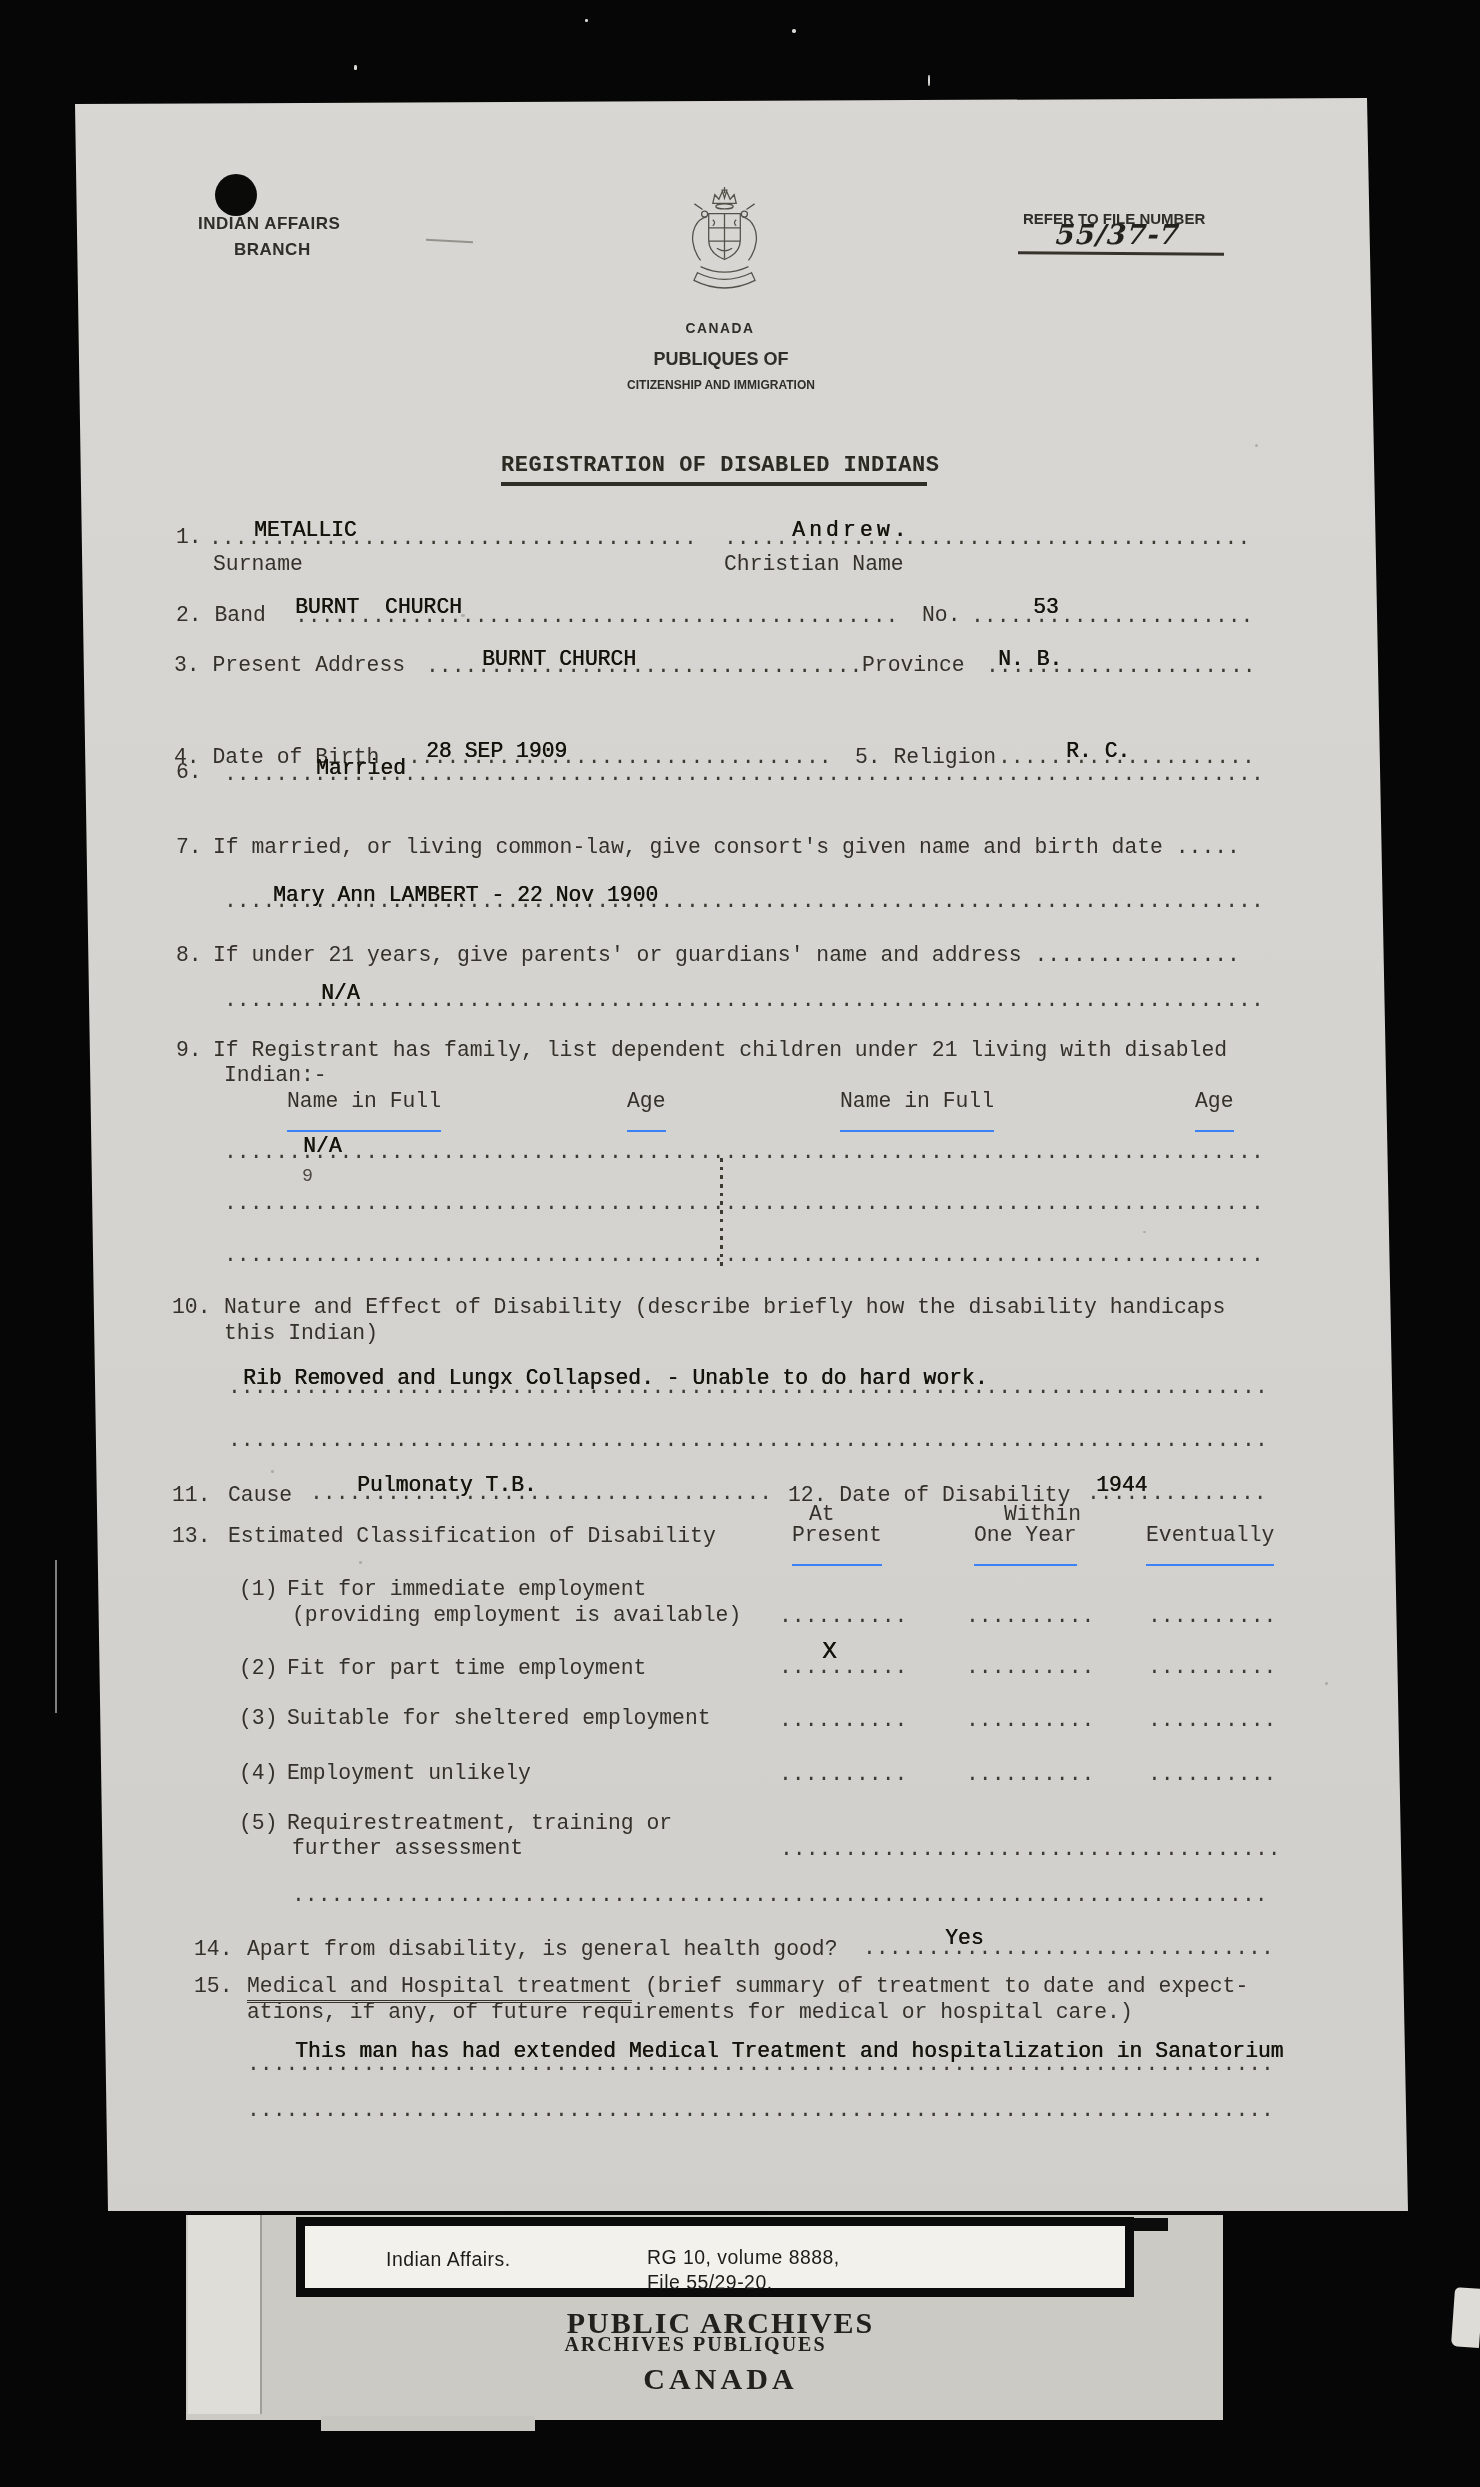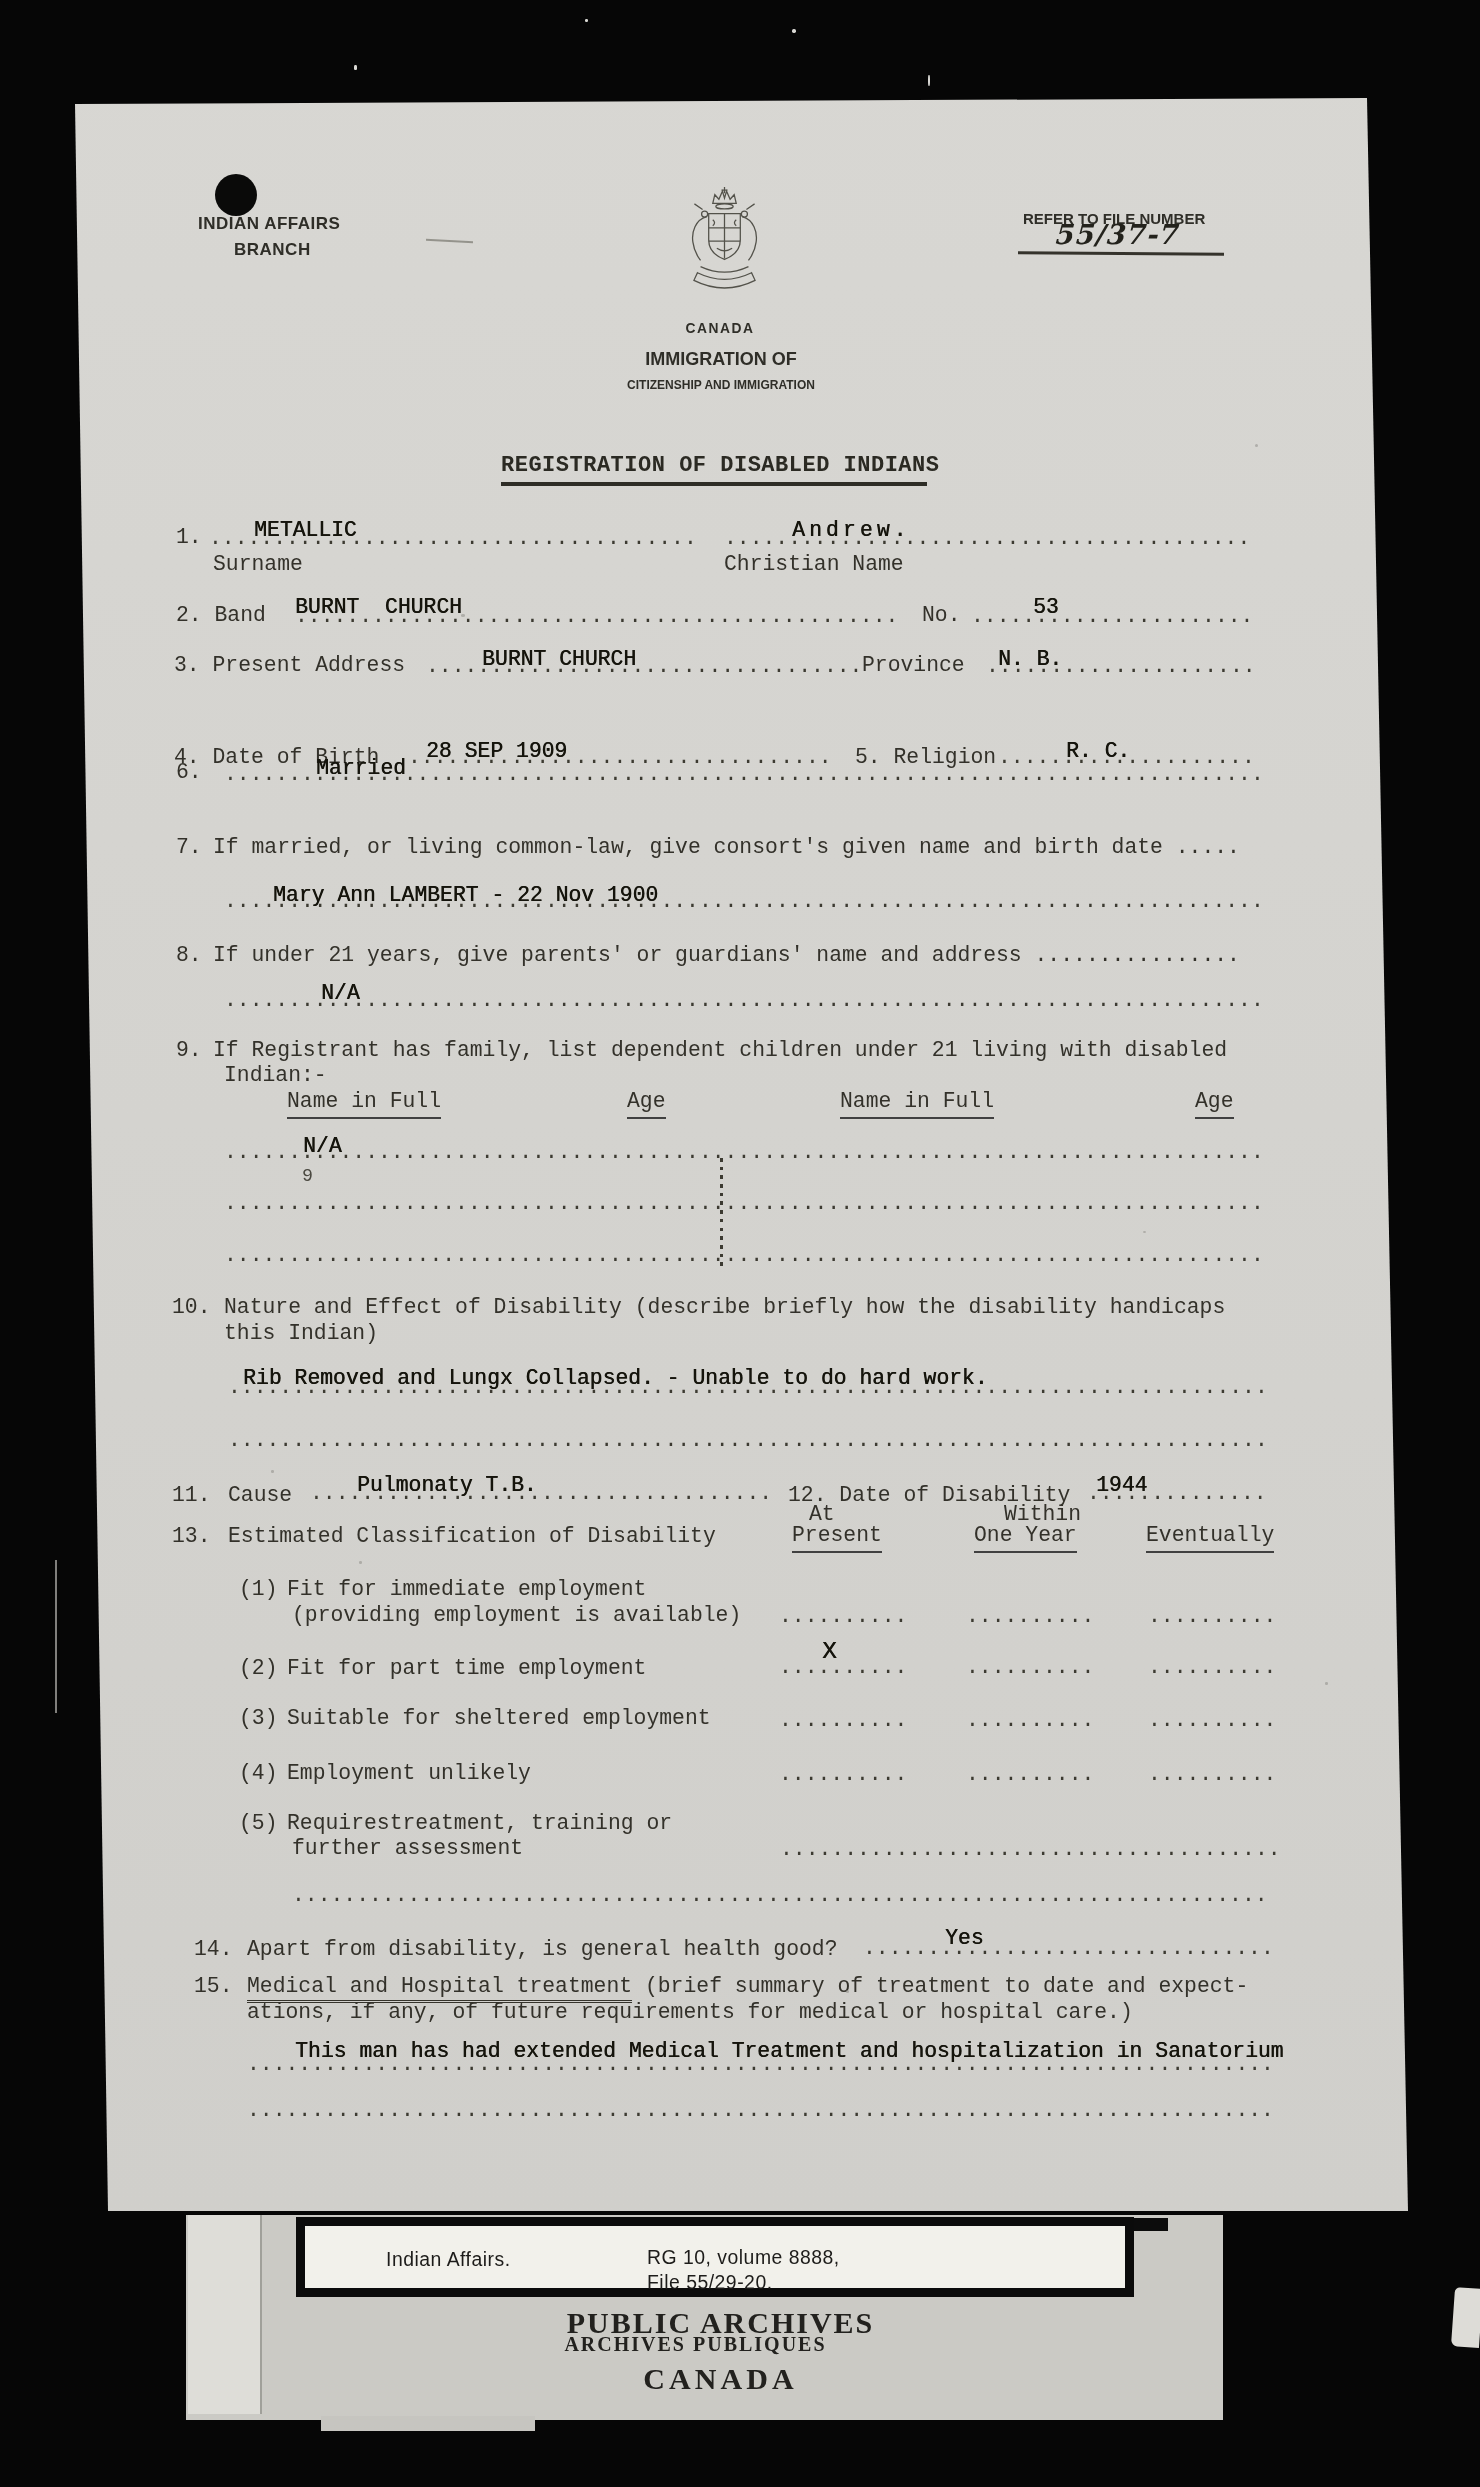"IMMIGRATION OF" div.abs { text: IMMIGRATION -> PUBLIQUES }
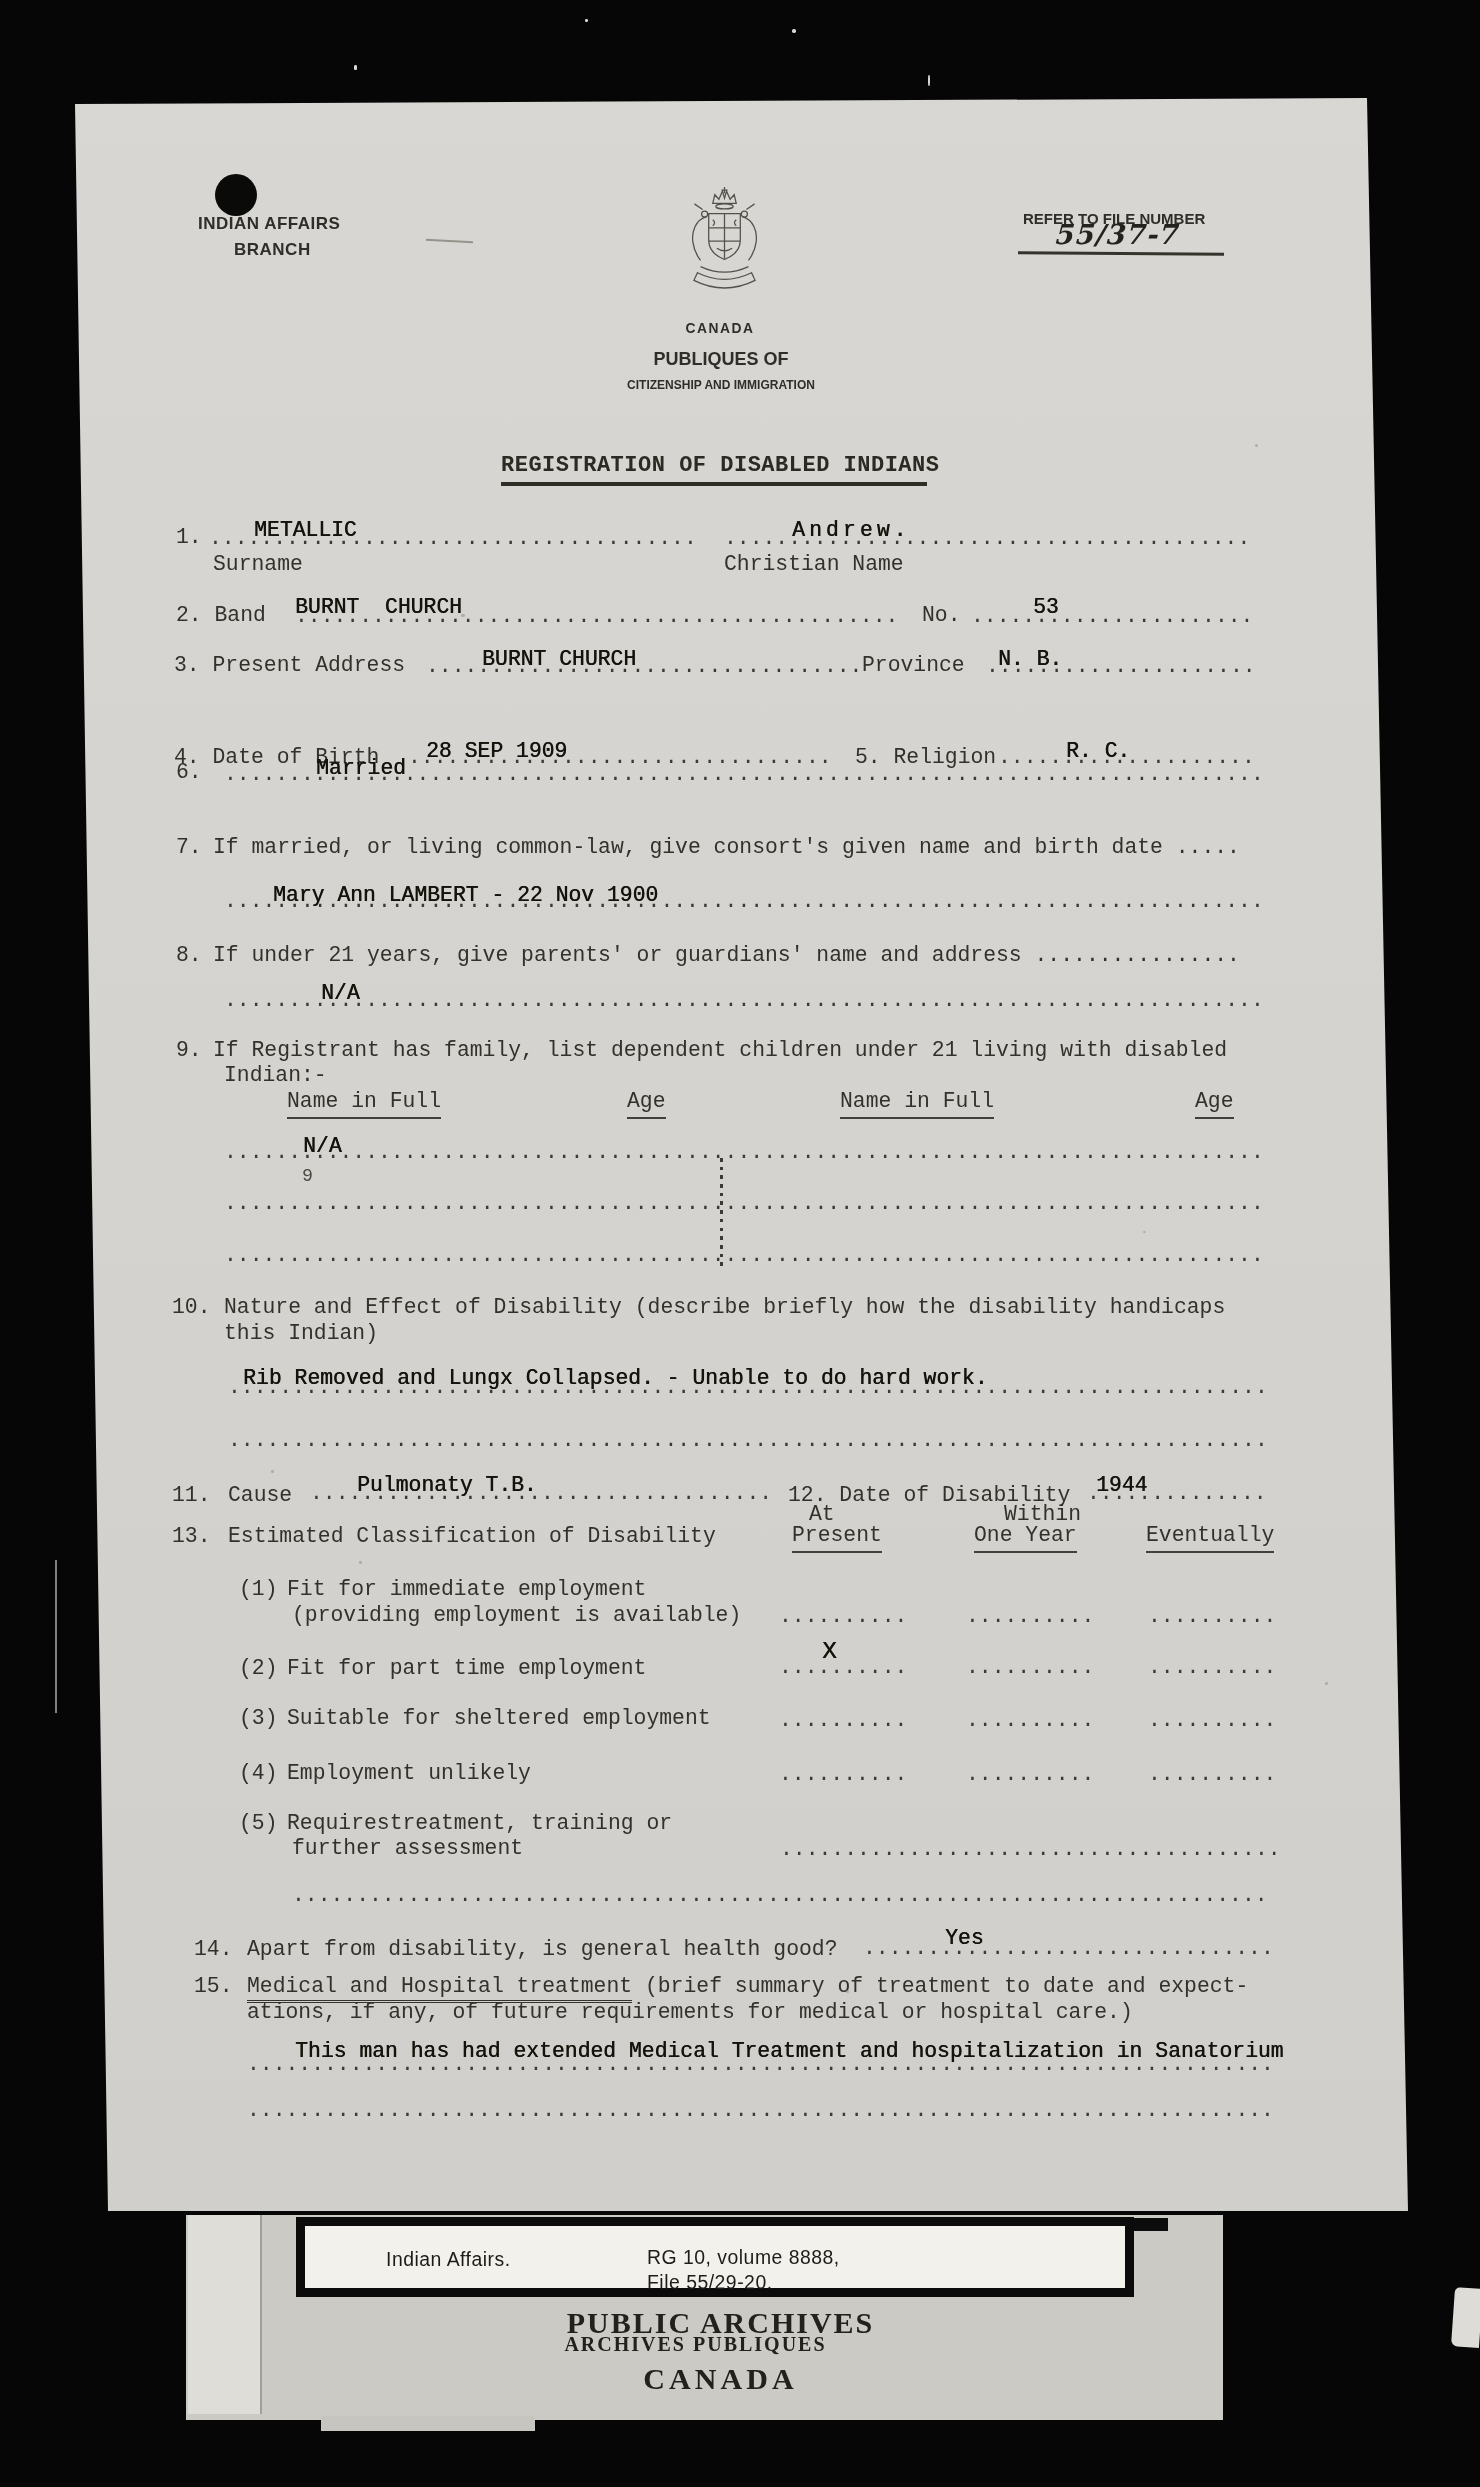"Name in Full" .u-col { border-bottom: 2px solid #404040 -> 2px solid #3b82f6; padding-bottom: 3px -> 16px }
